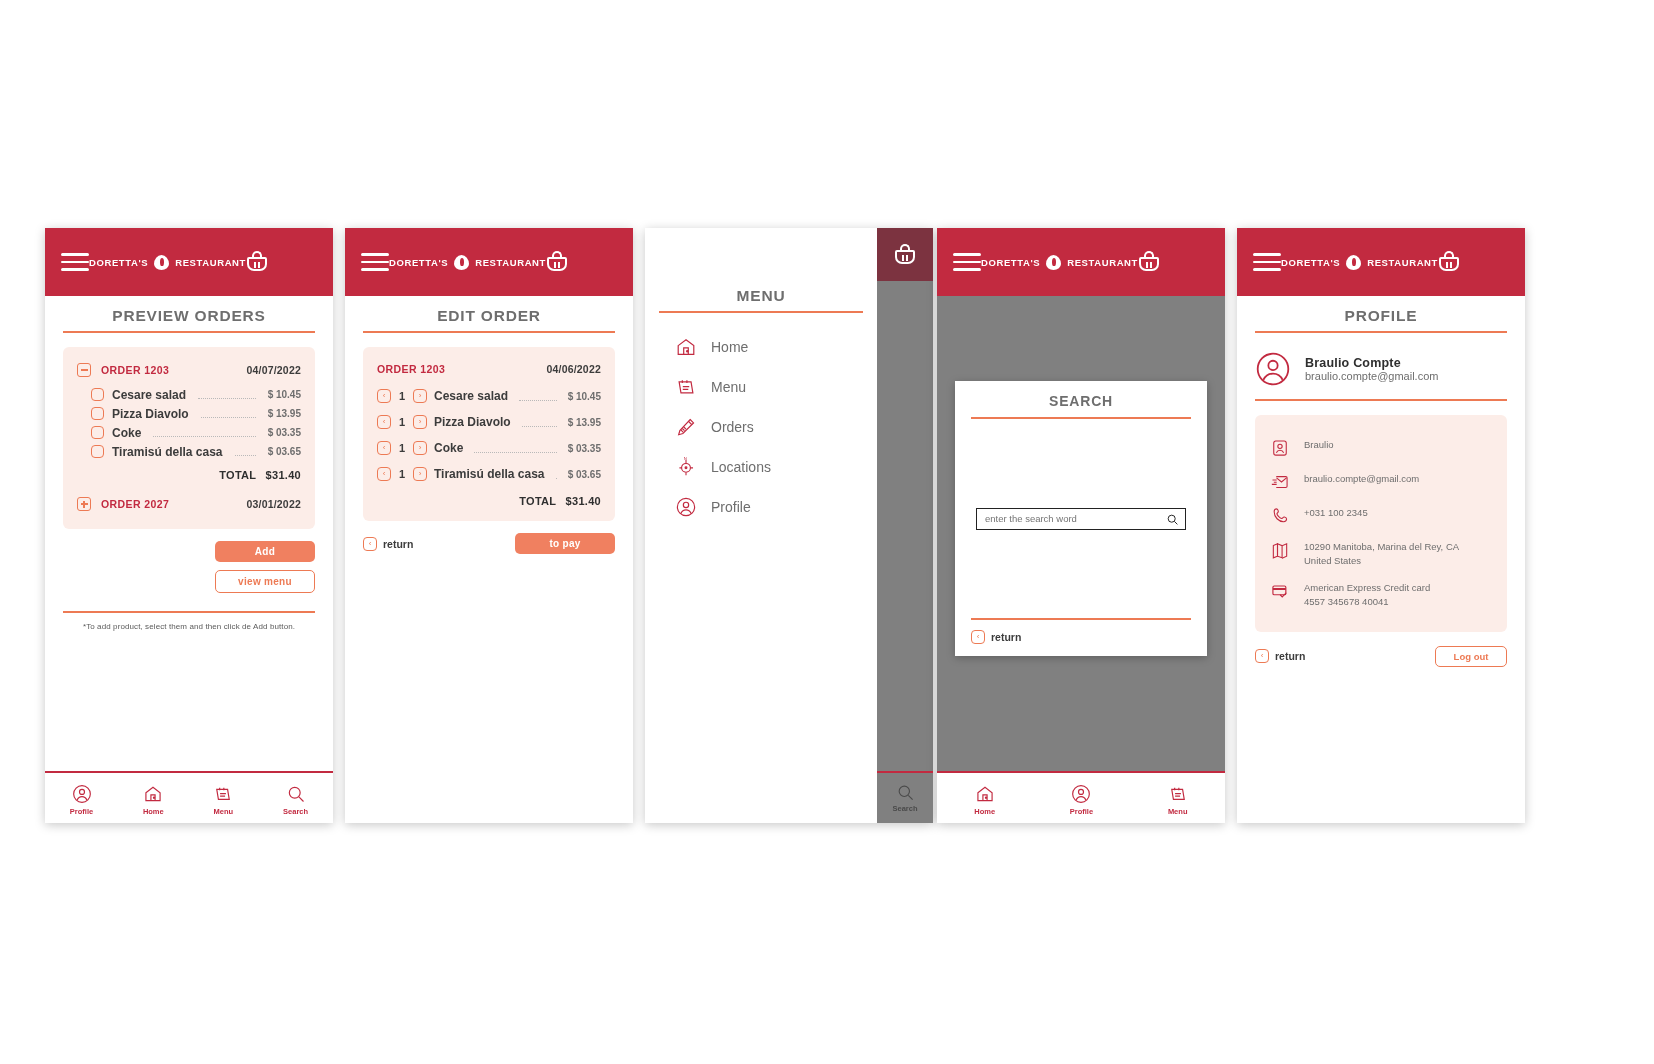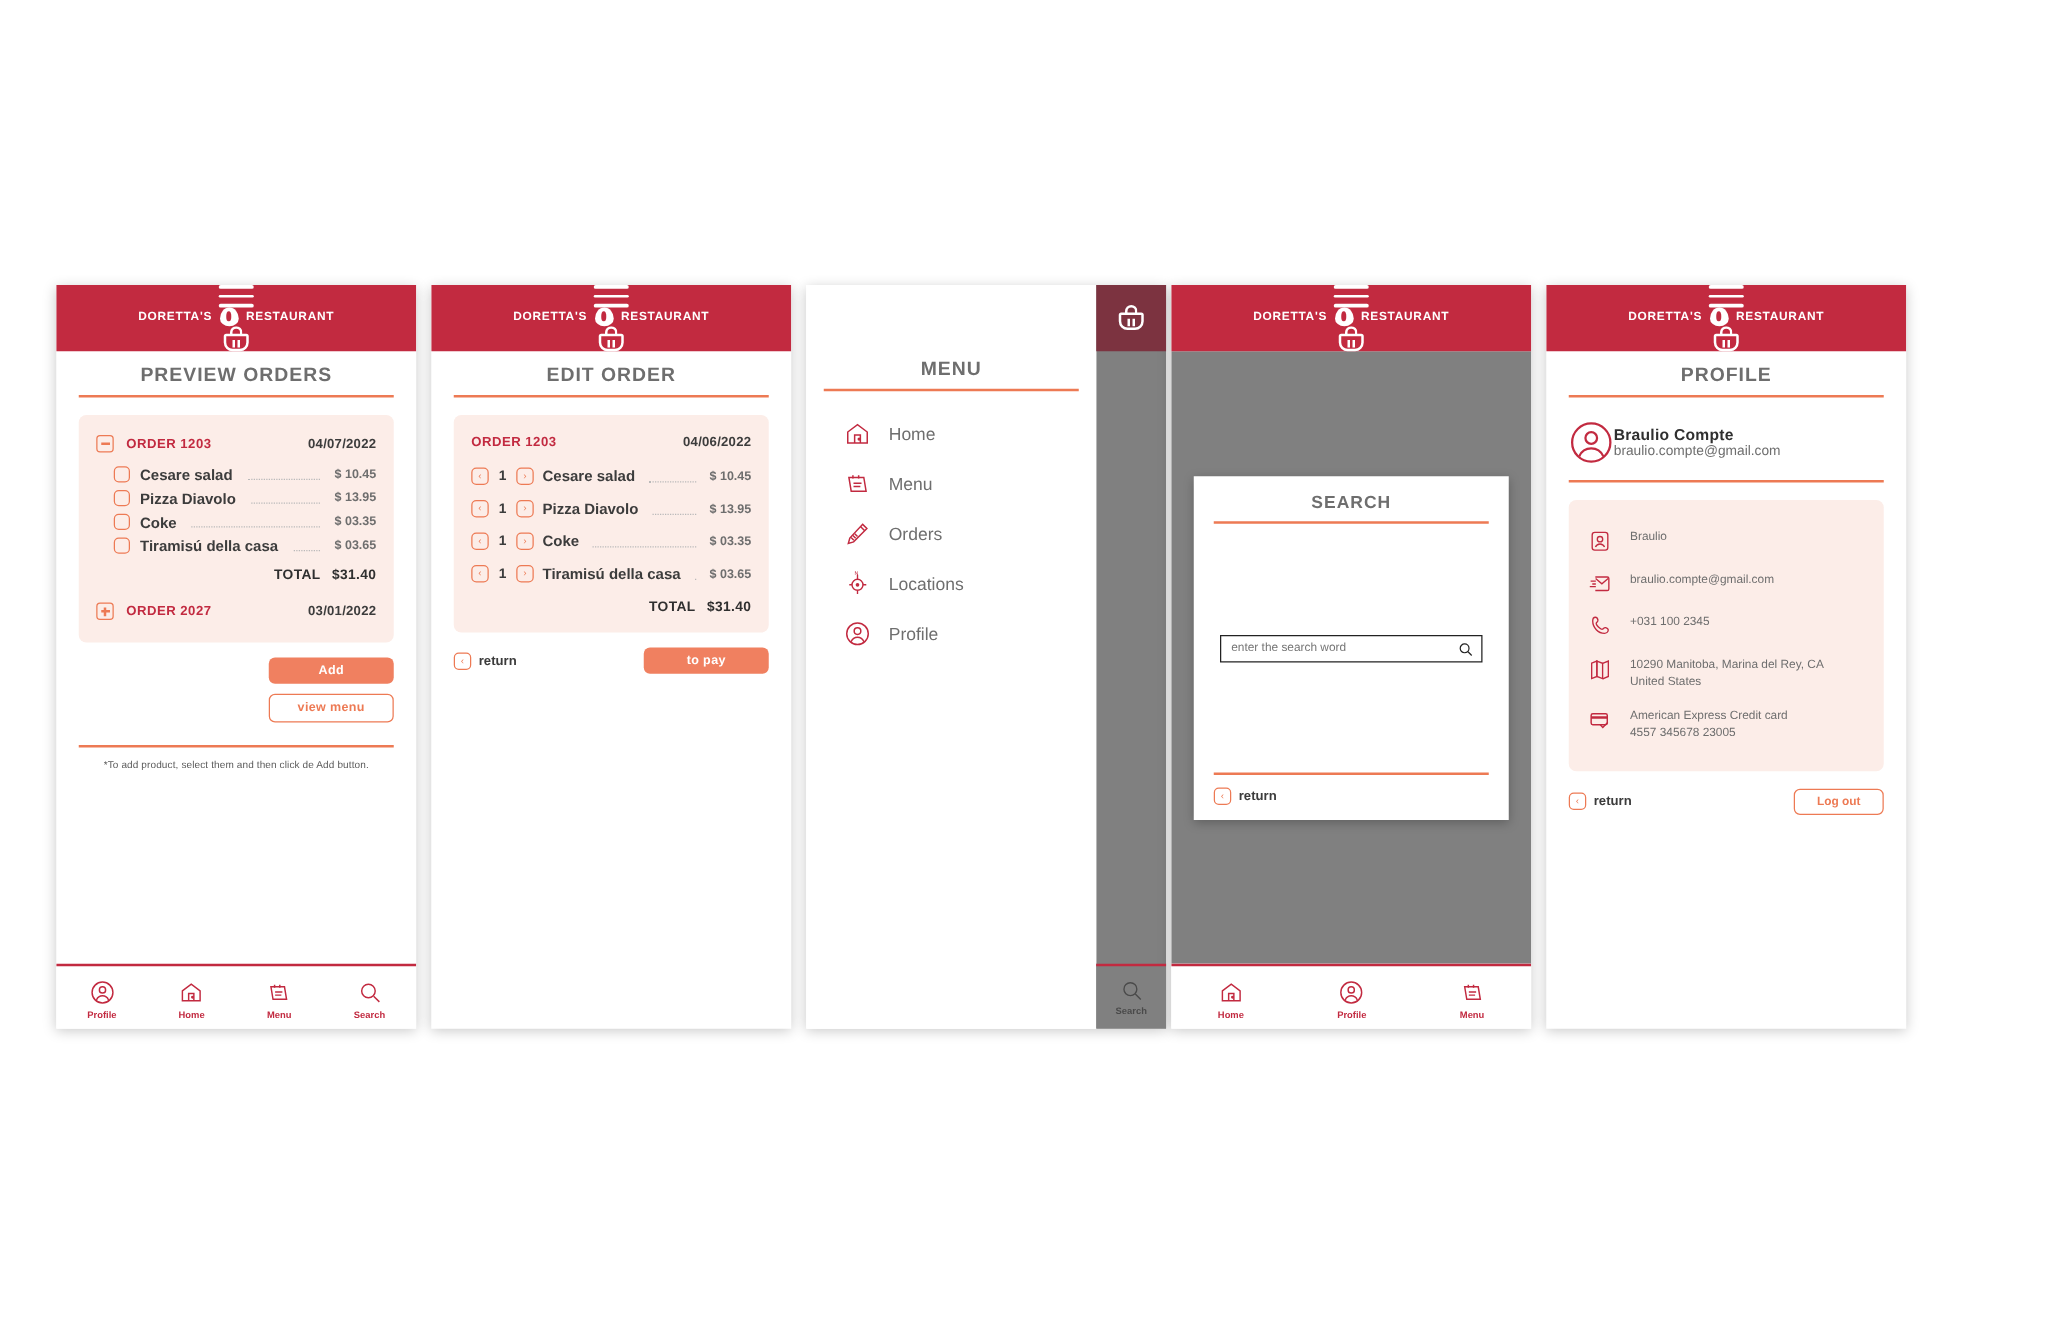"DORETTA'S" .topbar { flex-direction: column -> none; height: 53px -> 68px }
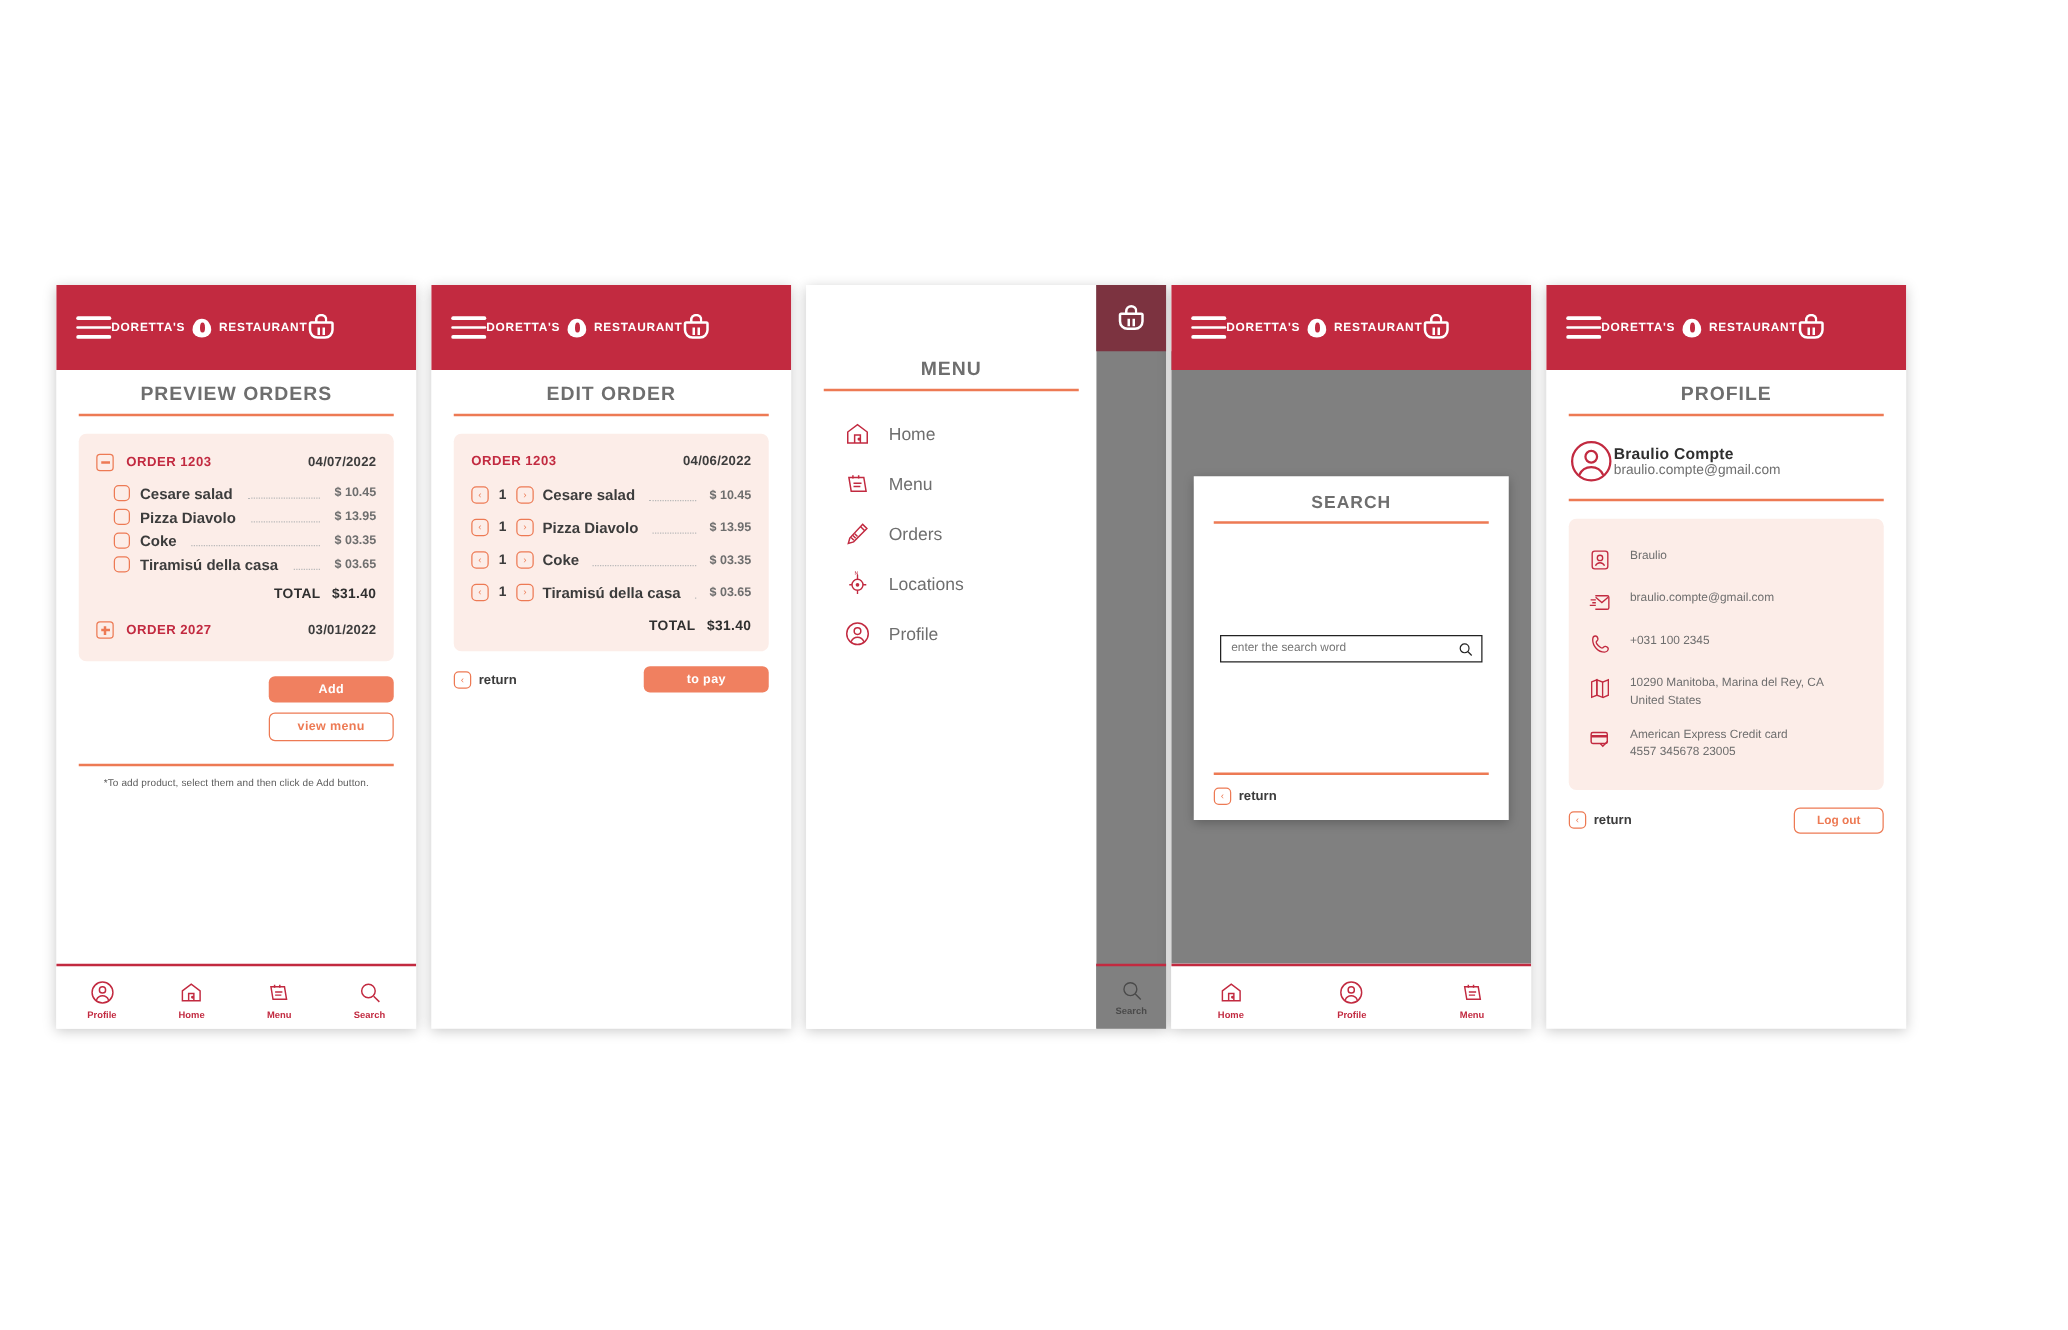"Braulio Compte" .profile-head { gap: none -> 14px }
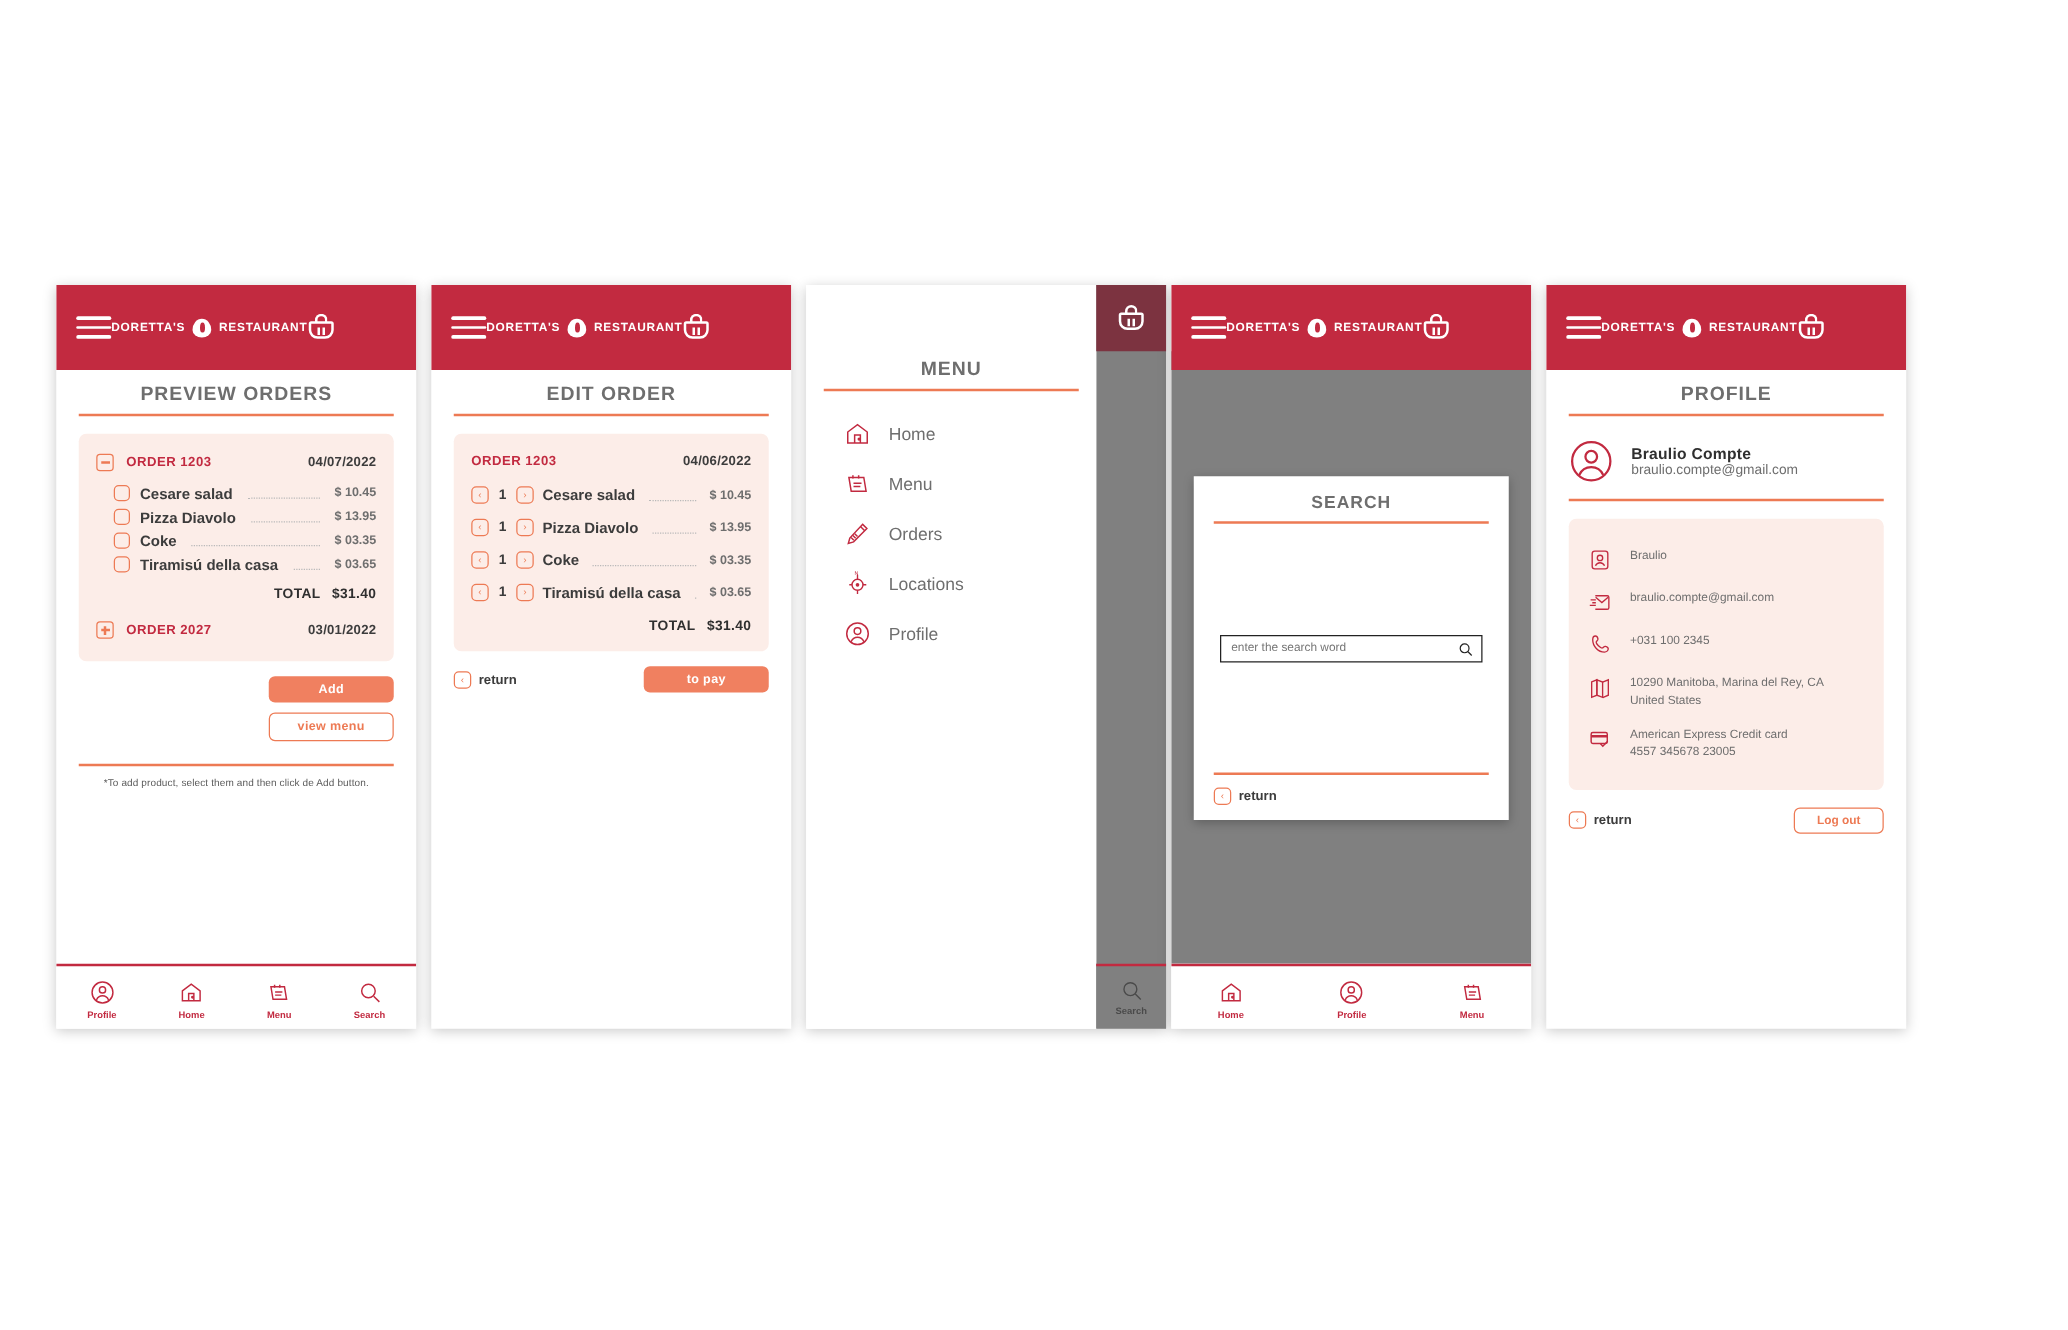"American Express Credit card" span.info-text { text: 23005 -> 40041 }
